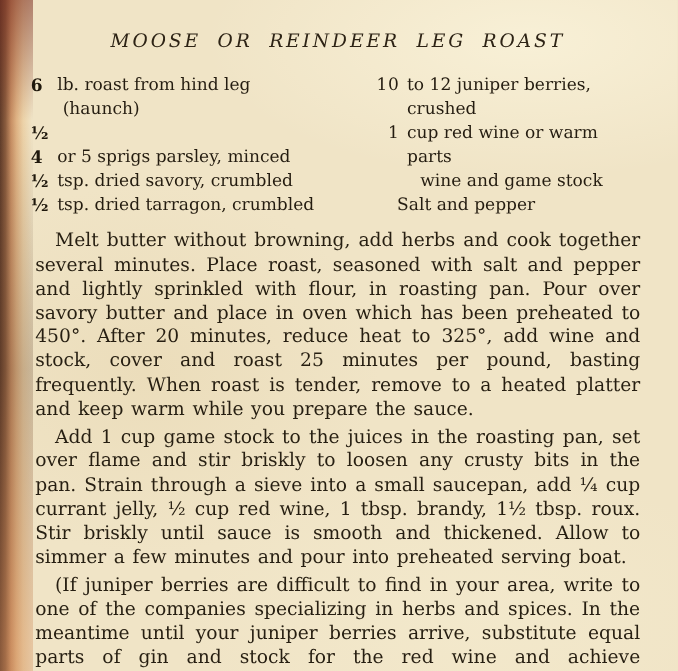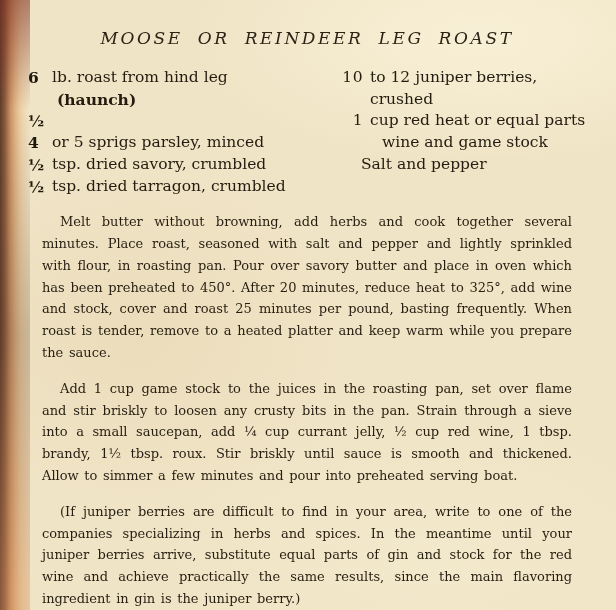"(haunch)" .cont-1 { font-weight: bold -> none }
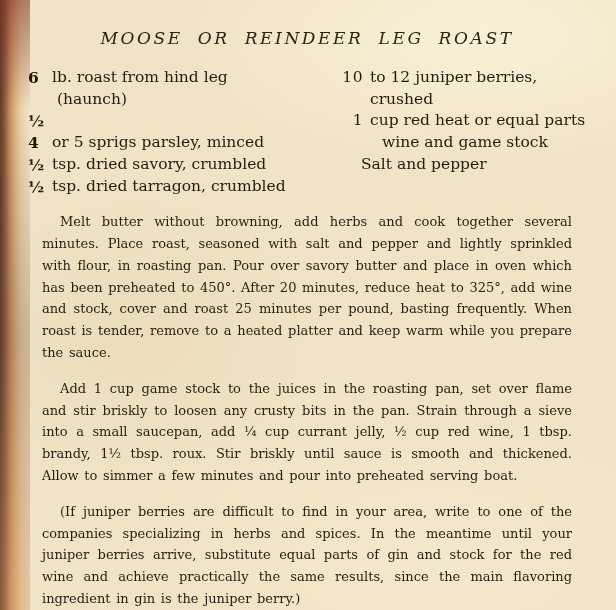"cup red heat or equal" span.ing-text { text: heat or equal -> wine or warm }
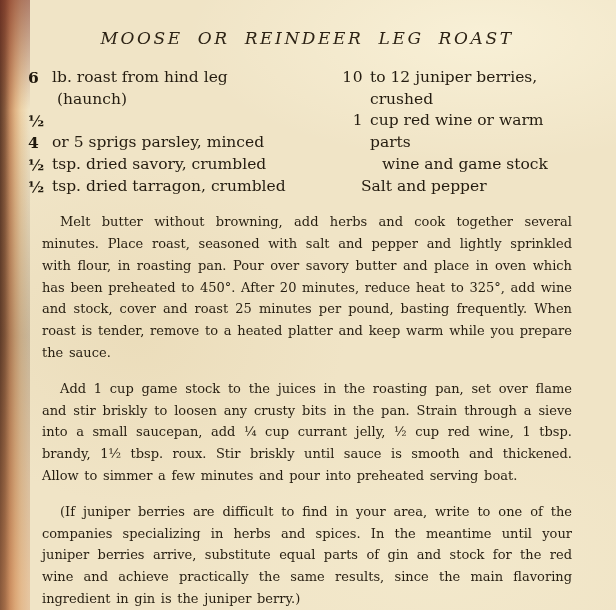"Melt butter without browning, add" .body-text p { font-size: 13px -> 17px; margin: 14px -> 4px }
